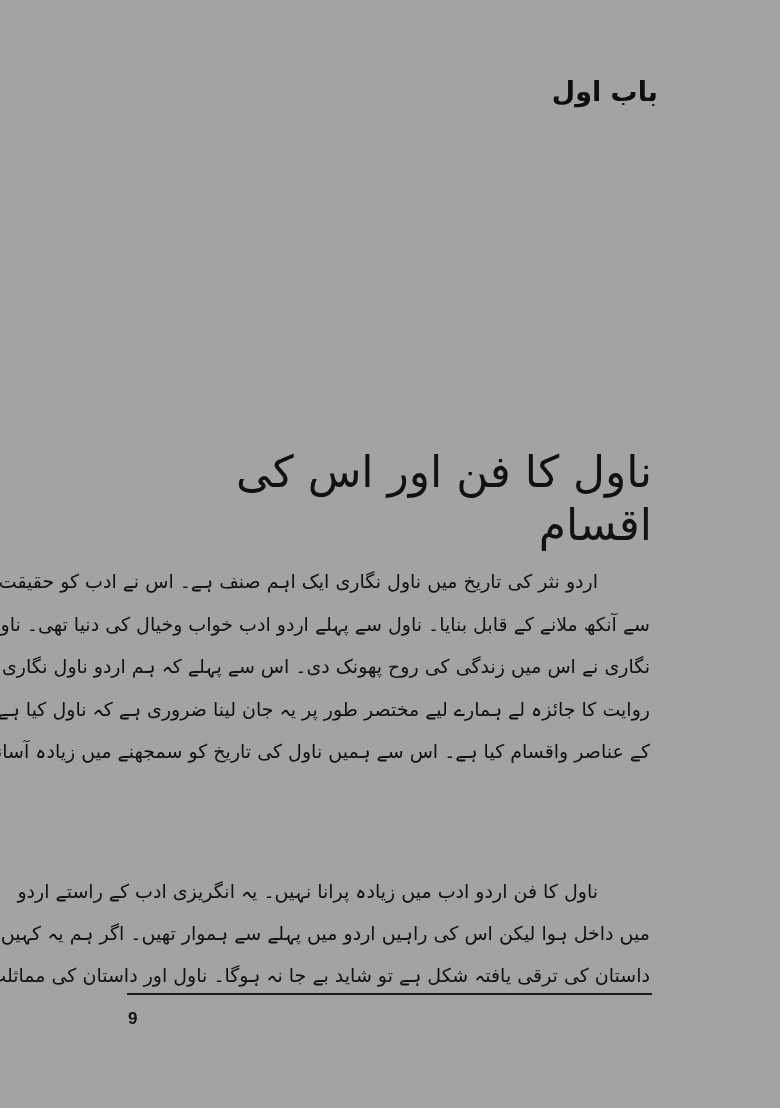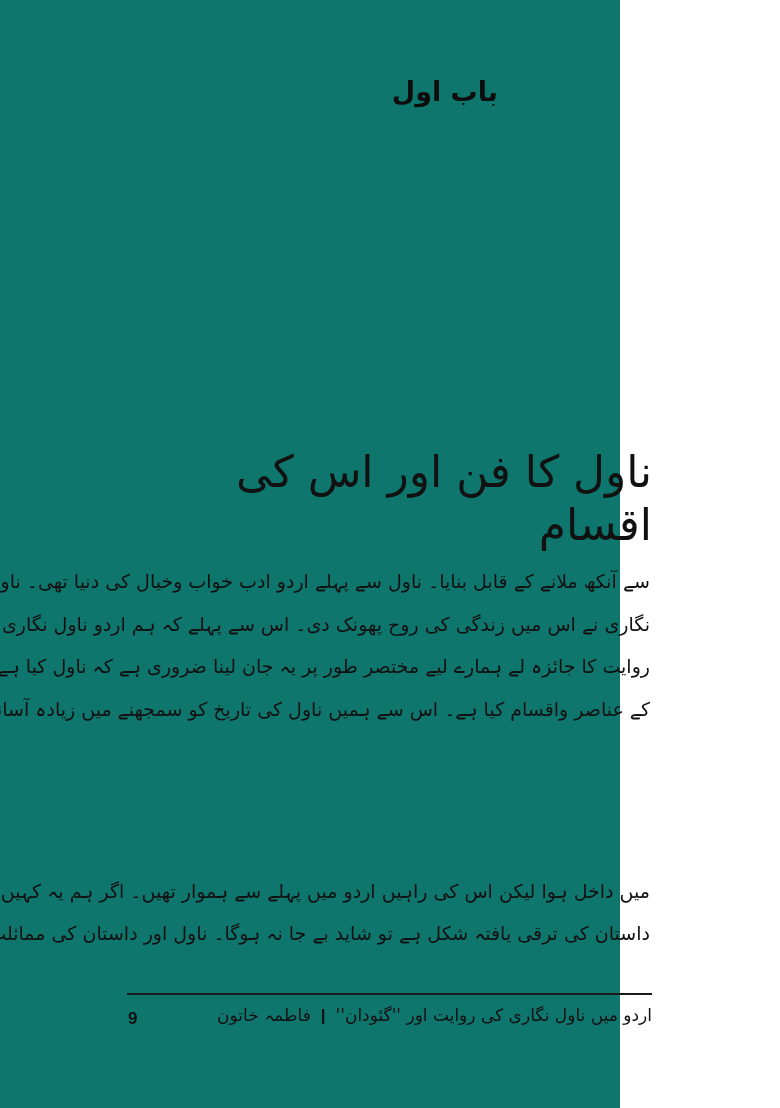"باب اول" .page { background: #0f766e -> #a3a3a3; width: 620px -> 780px }
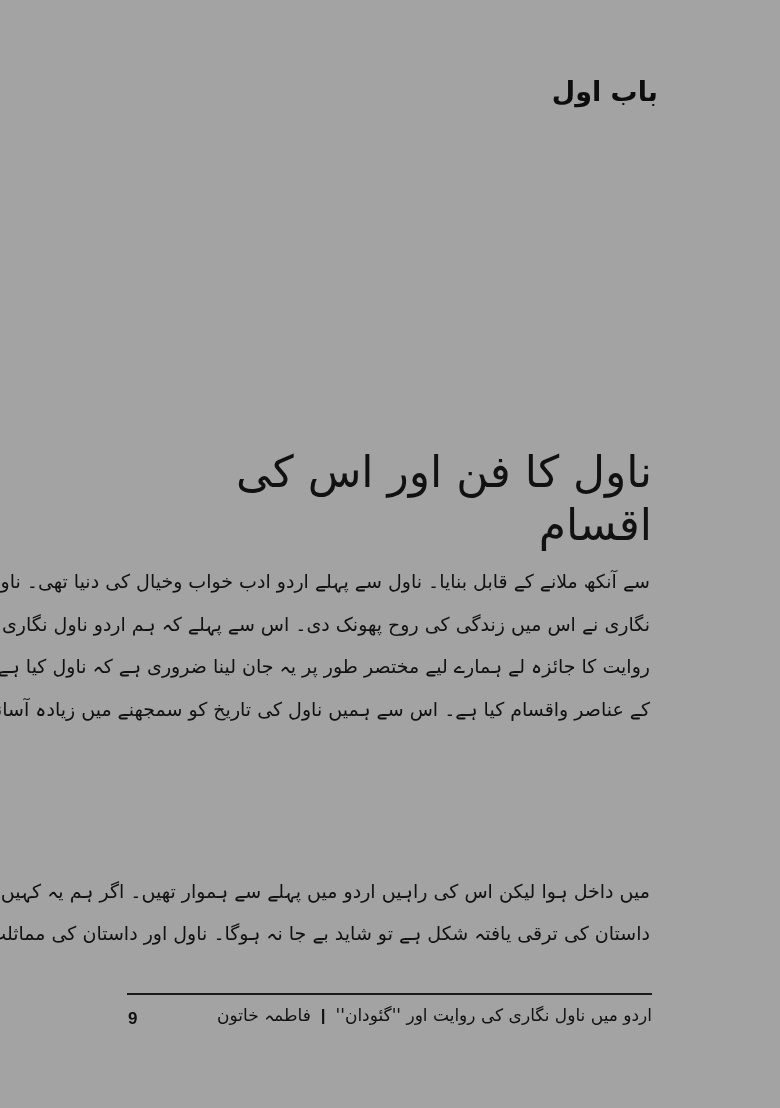"اردو نثر کی تاریخ میں" span.line { html: none -> <span>اردو نثر کی تاریخ میں ناول نگاری ایک اہم صنف ہے۔ اس نے ادب کو حقیقت</span> }
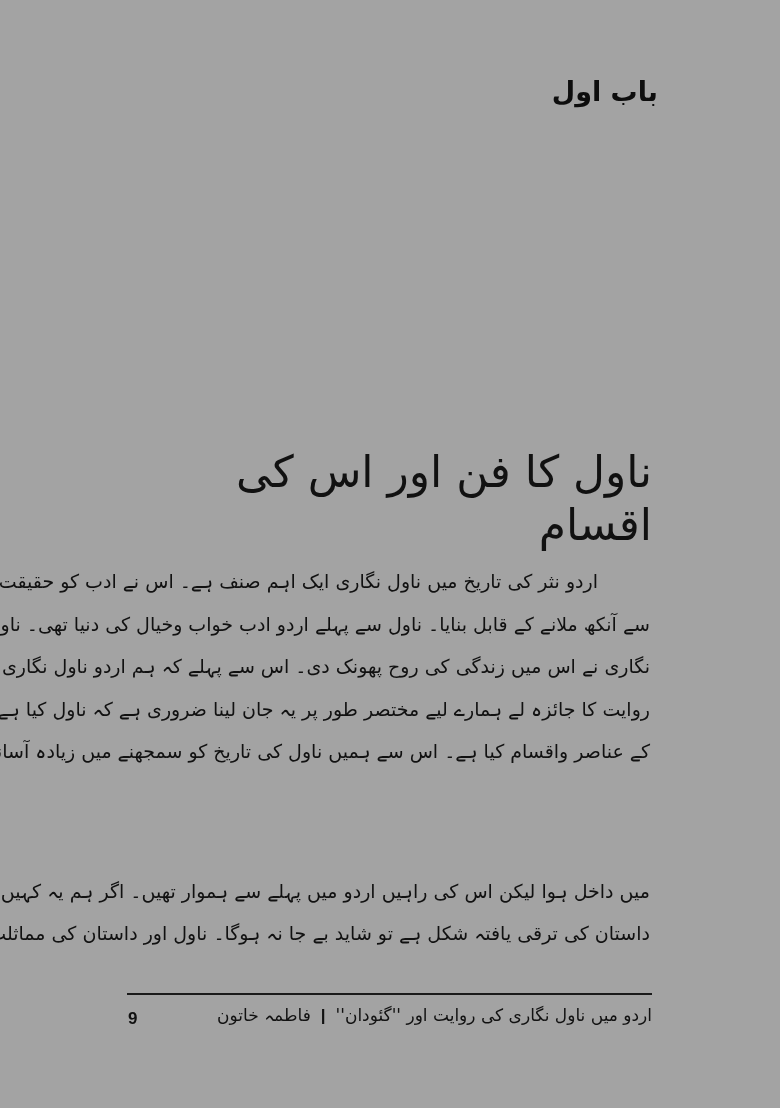"ناول کا فن اردو ادب" span.line { html: none -> <span>ناول کا فن اردو ادب میں زیادہ پرانا نہیں۔ یہ انگریزی ادب کے راستے اردو</span> }
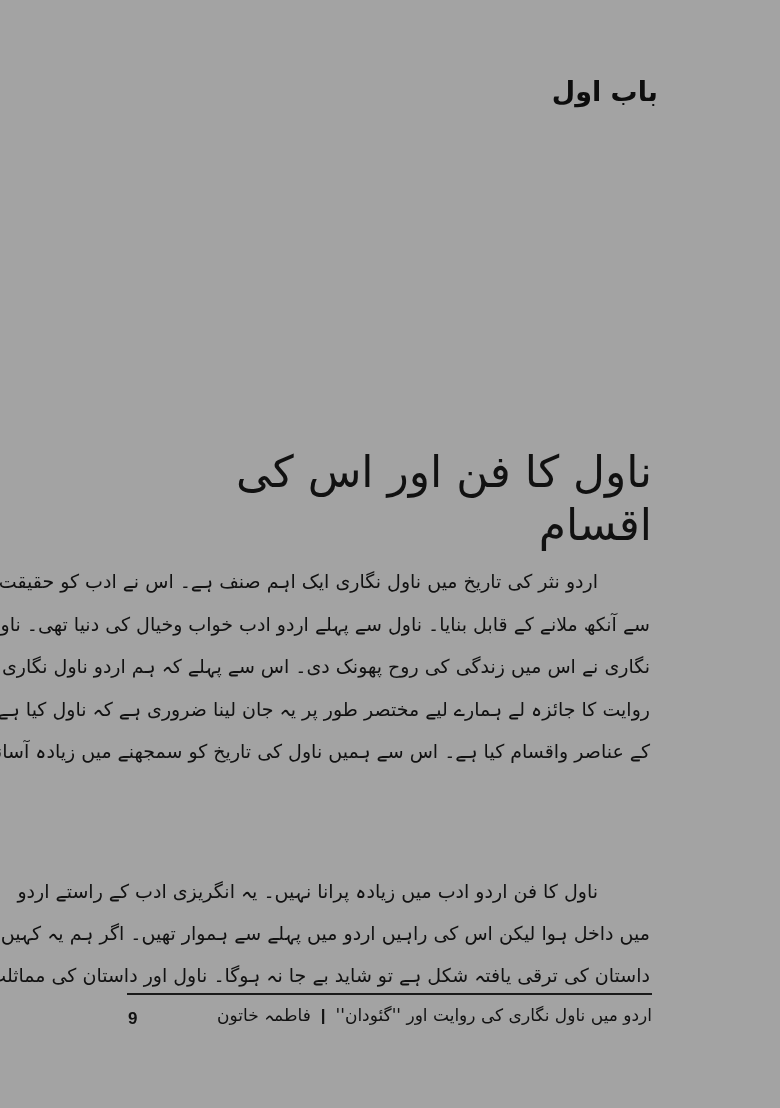"اردو میں ناول نگاری کی" span.running-head { html: <span><span>اردو میں ناول نگاری کی روایت اور ''گئودان''</span><span>|</span><span>فاطمہ خاتون</span></span> -> none }
